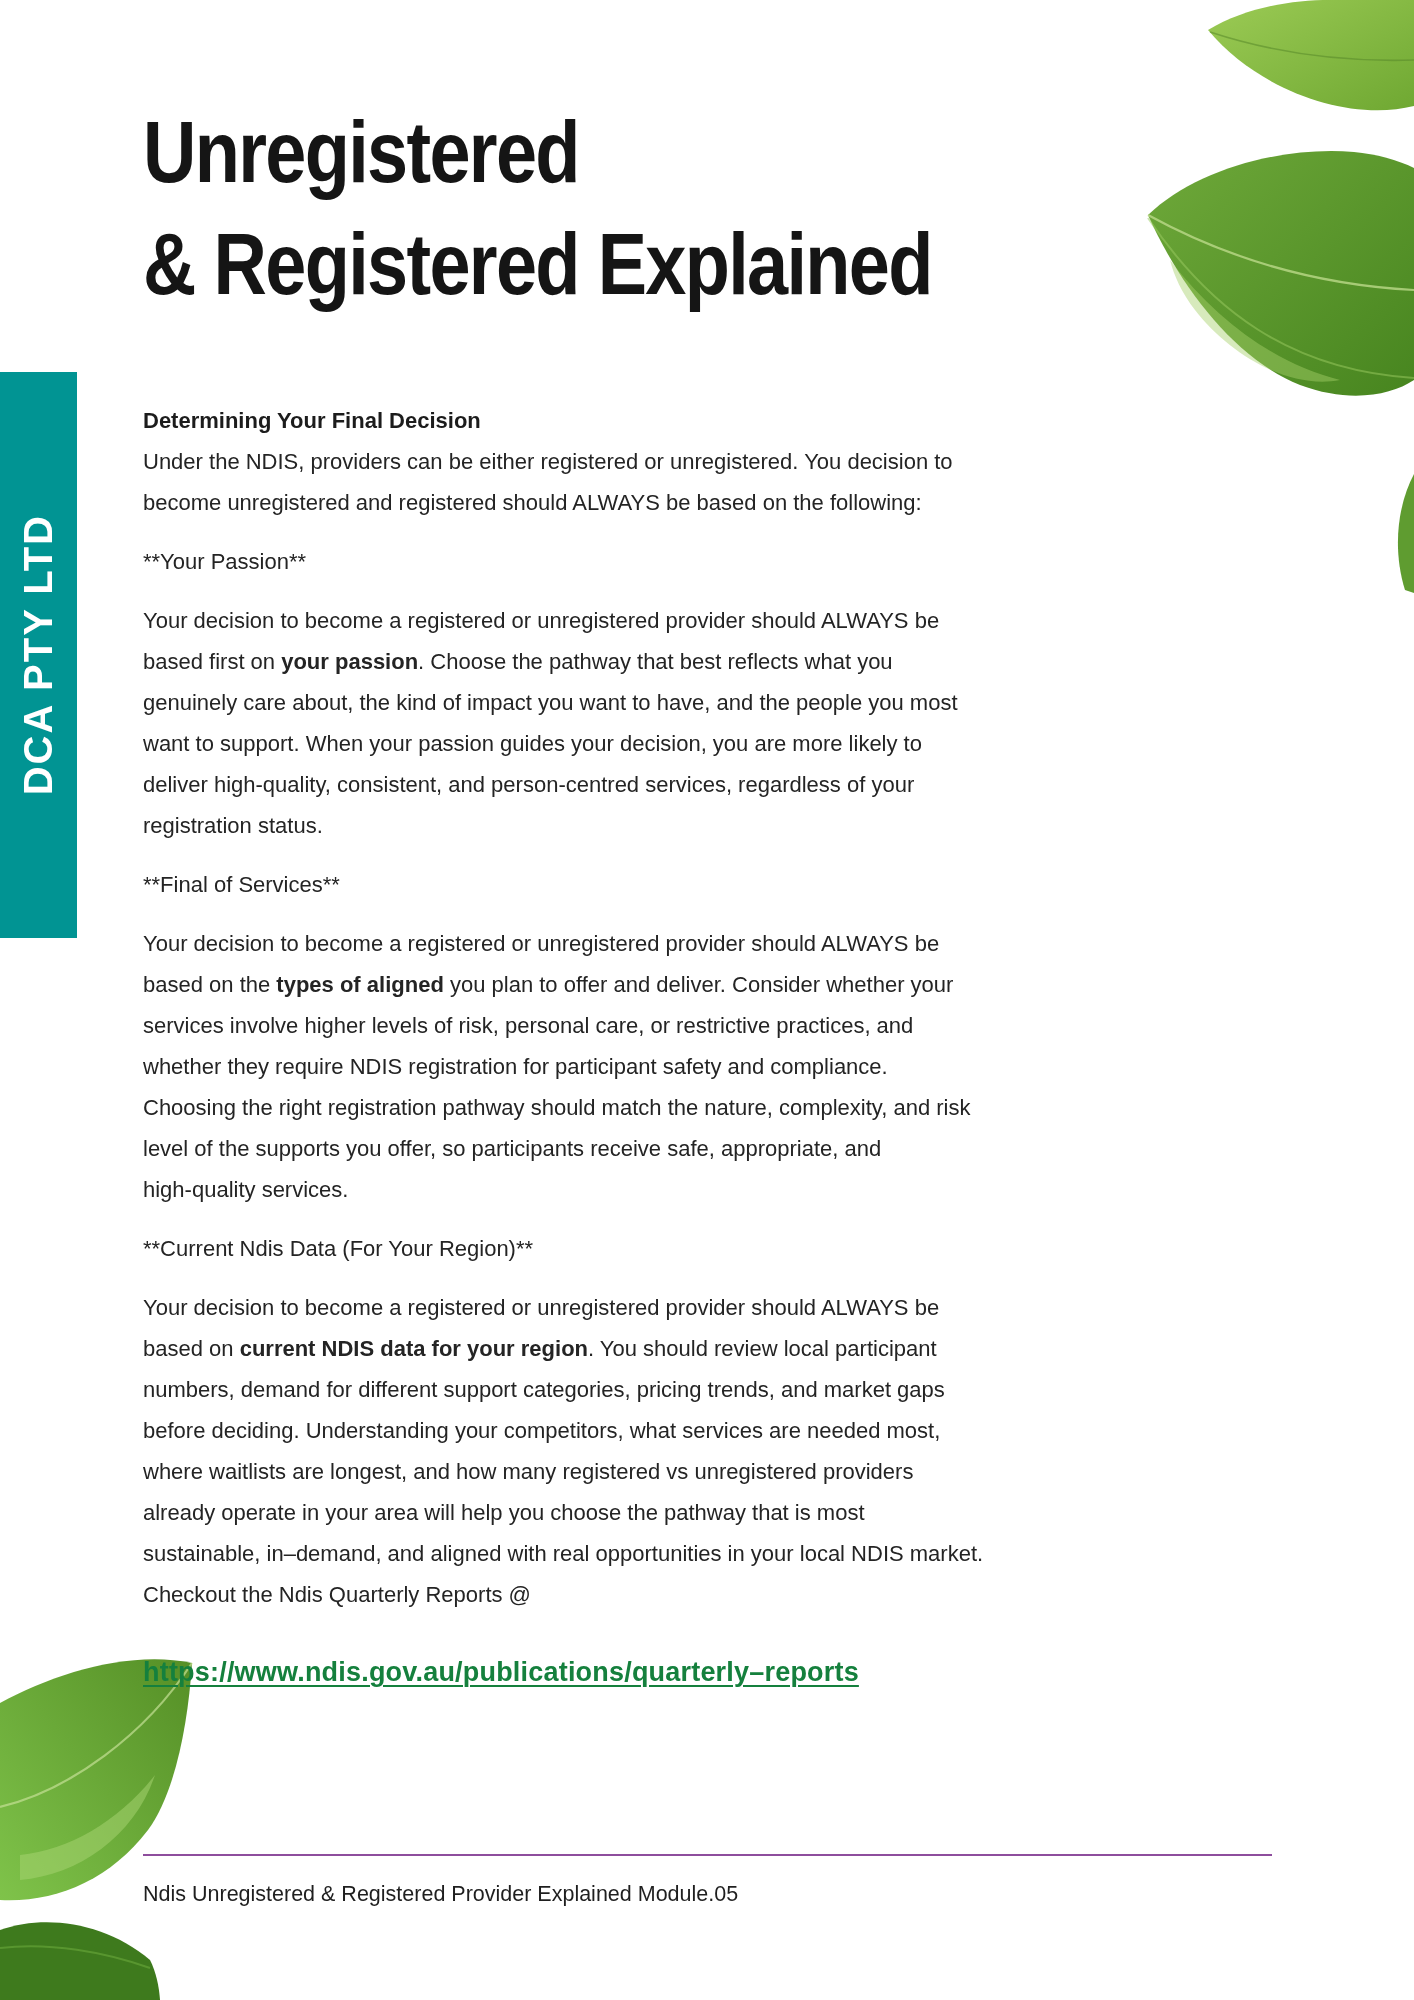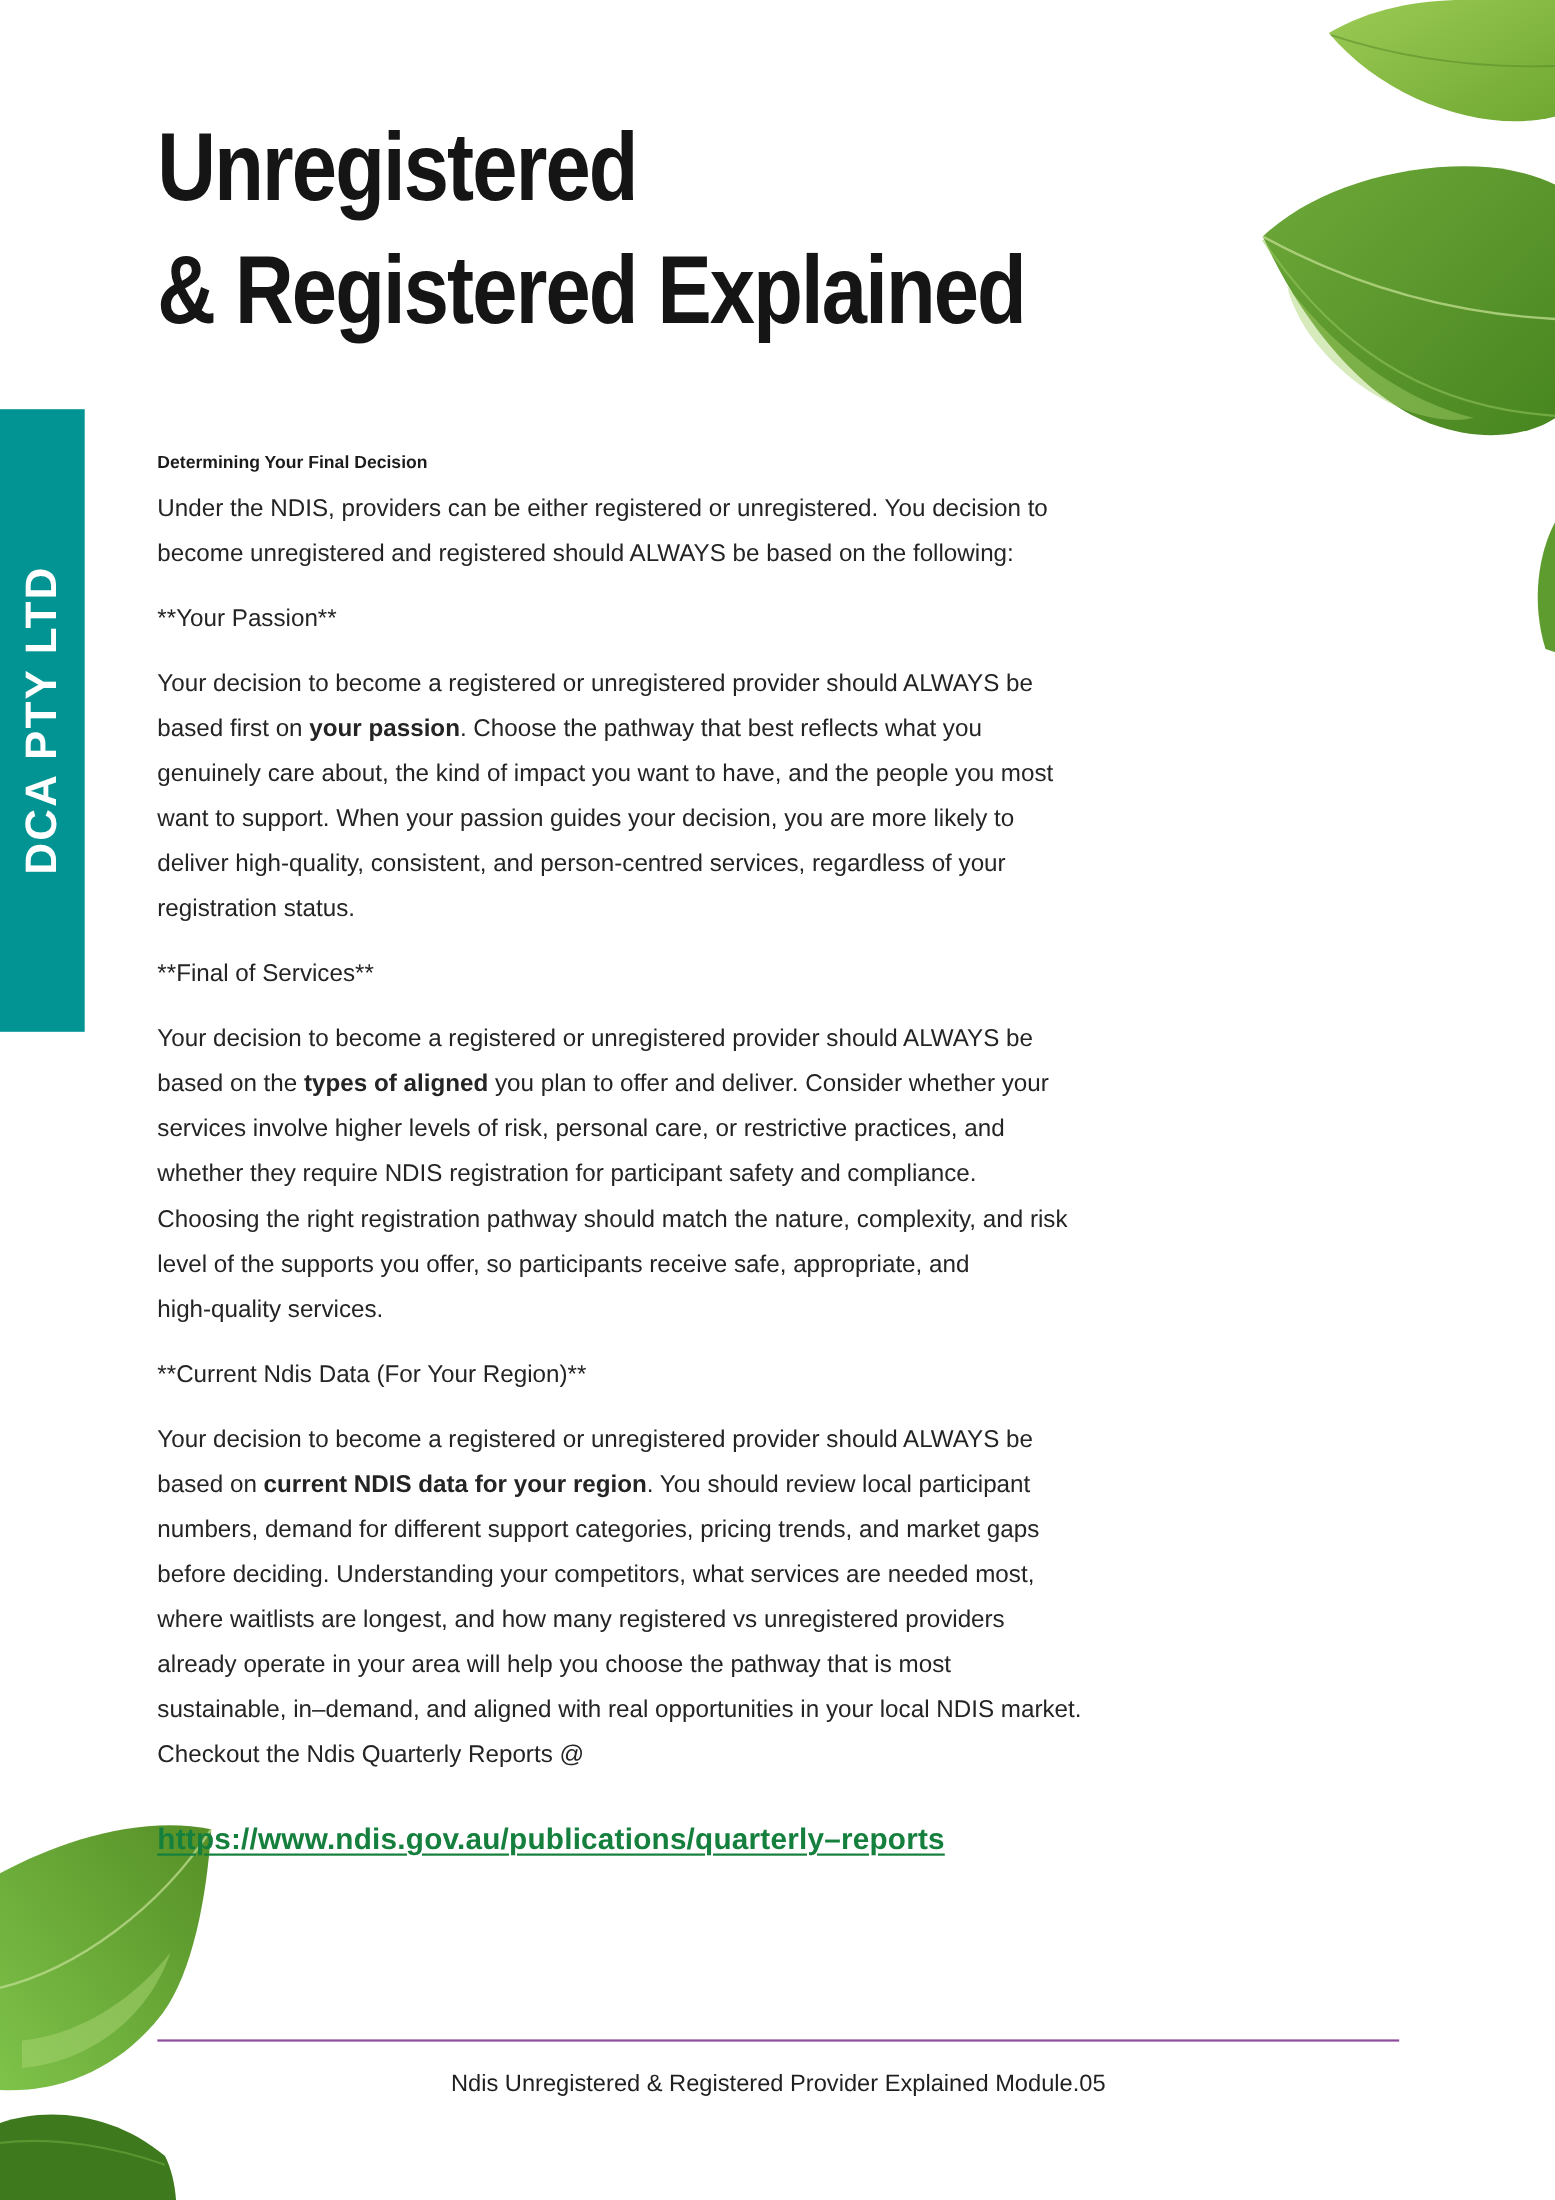"Determining Your Final Decision" .content h2 { font-size: 16px -> 22px }
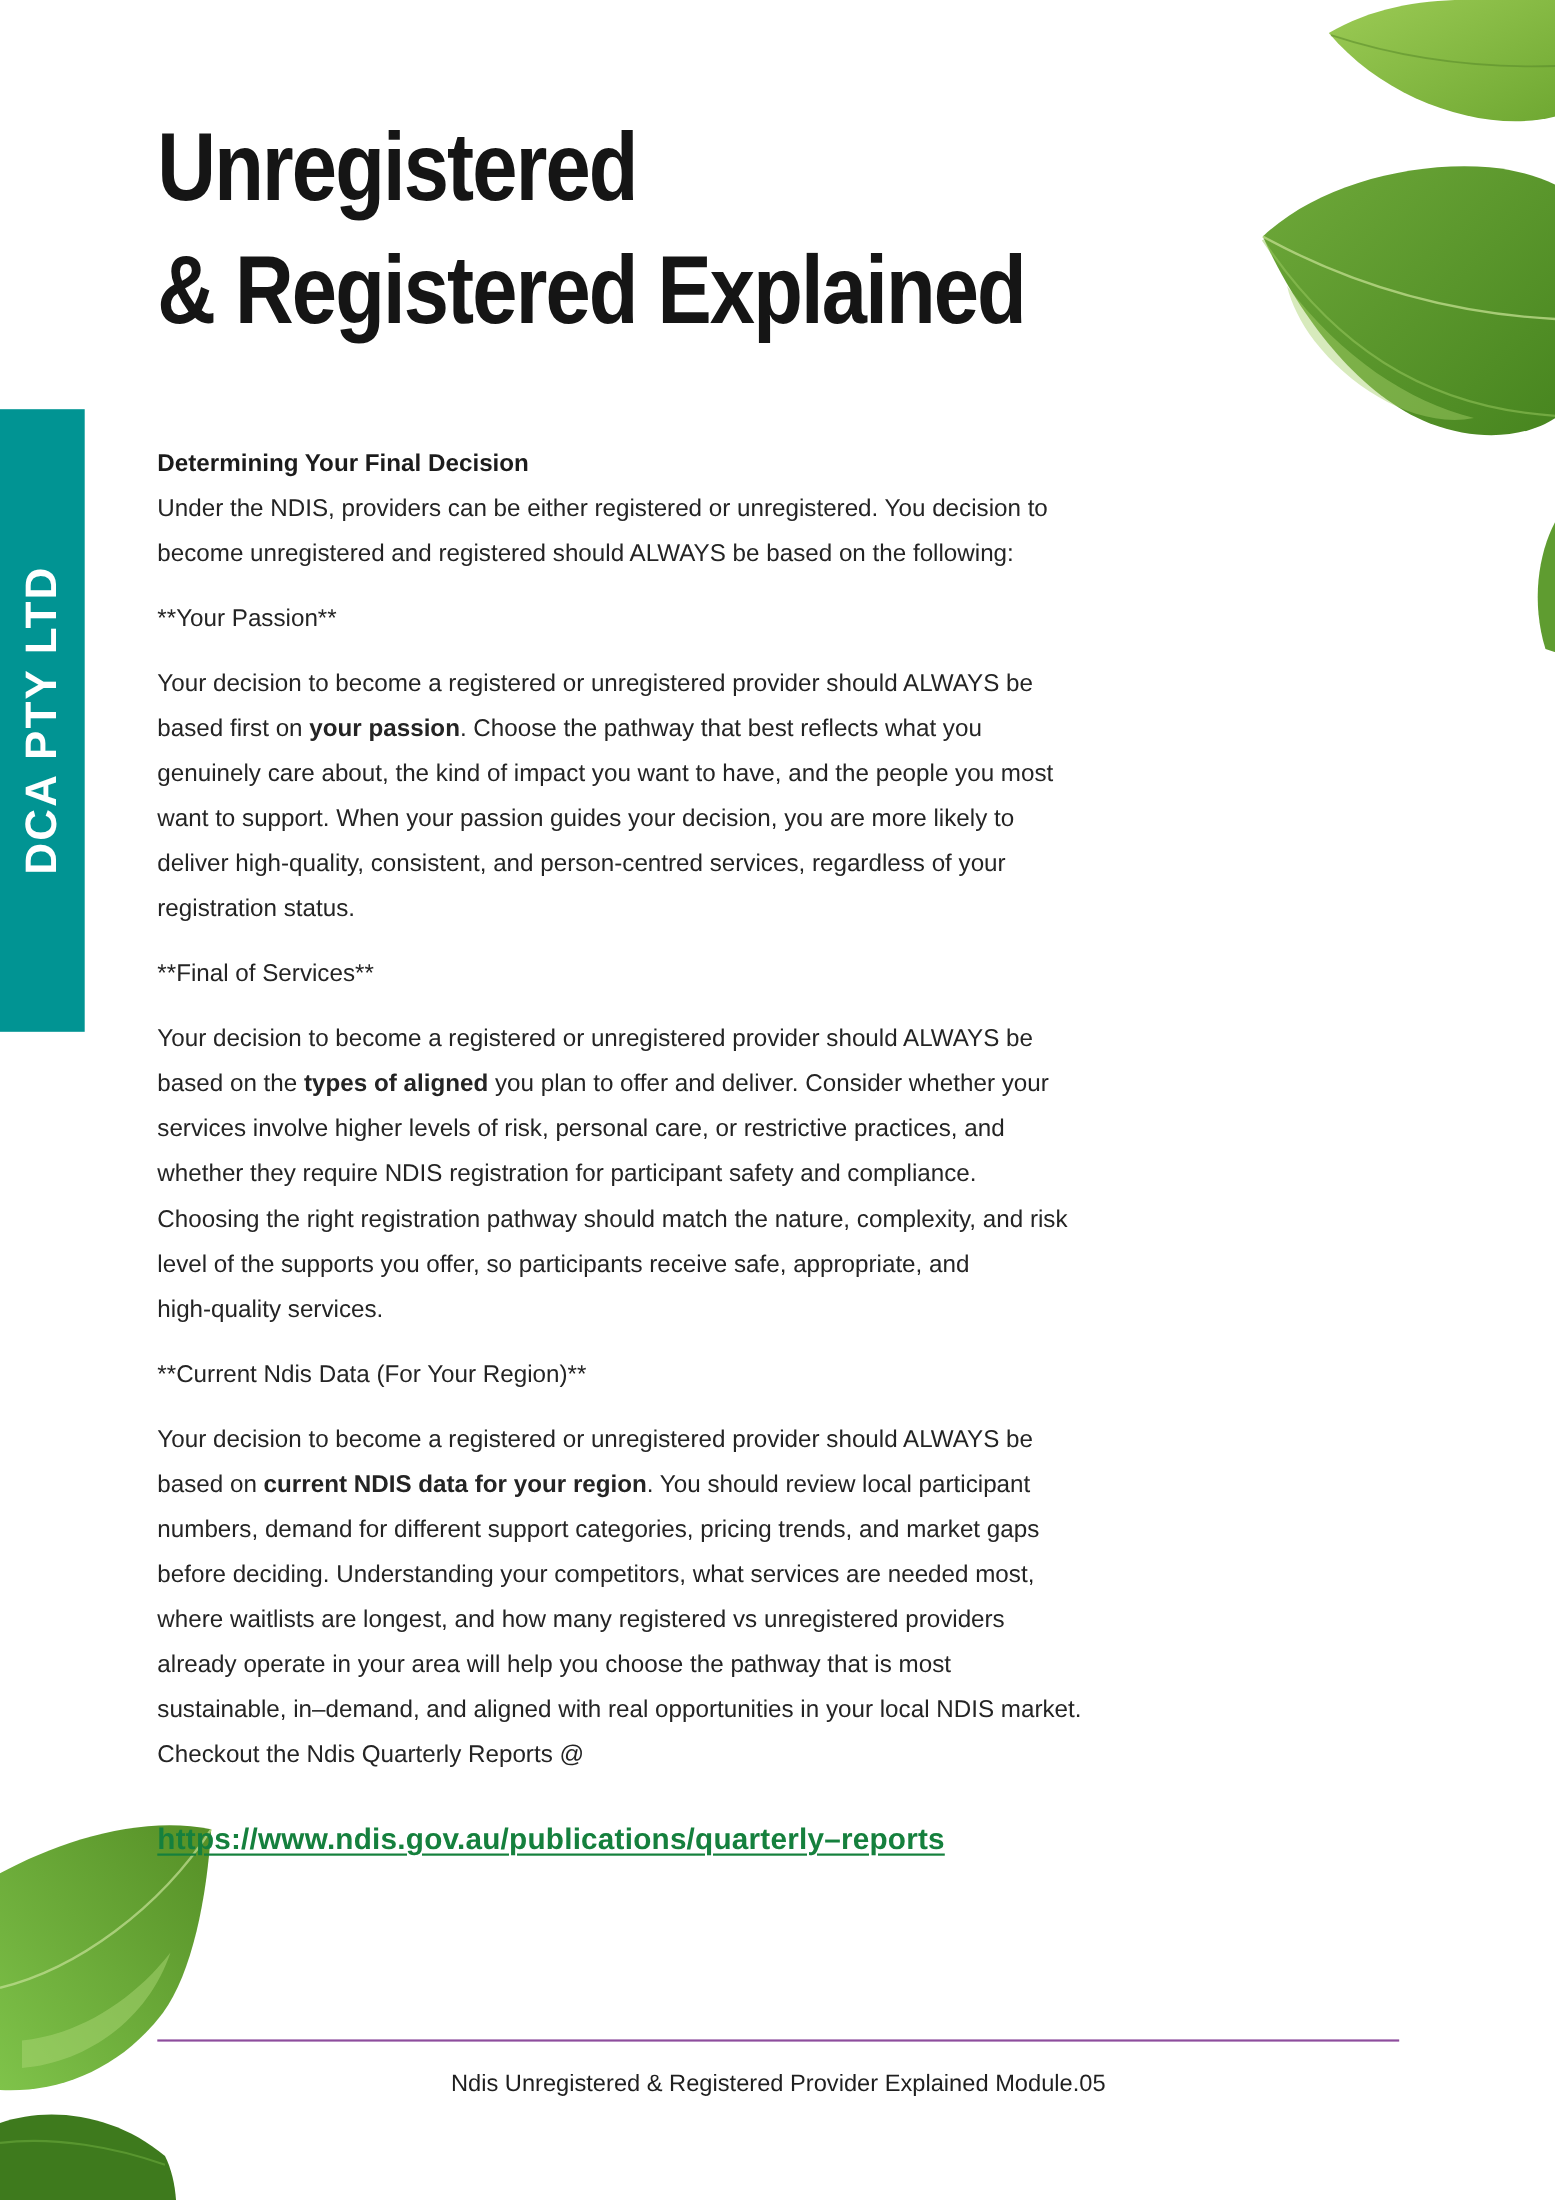"Ndis Unregistered & Registered Provider" .footer-row { justify-content: center -> flex-start }
